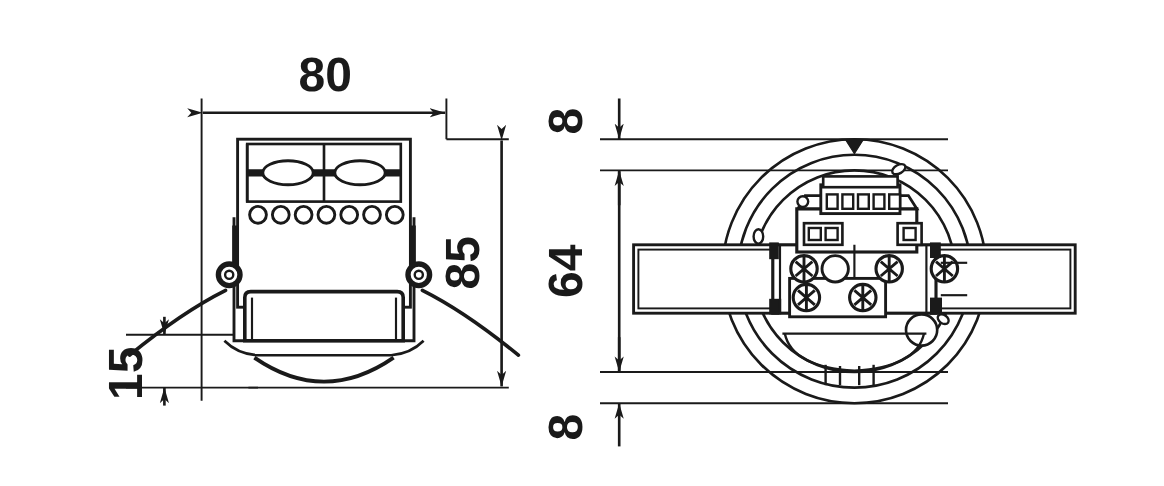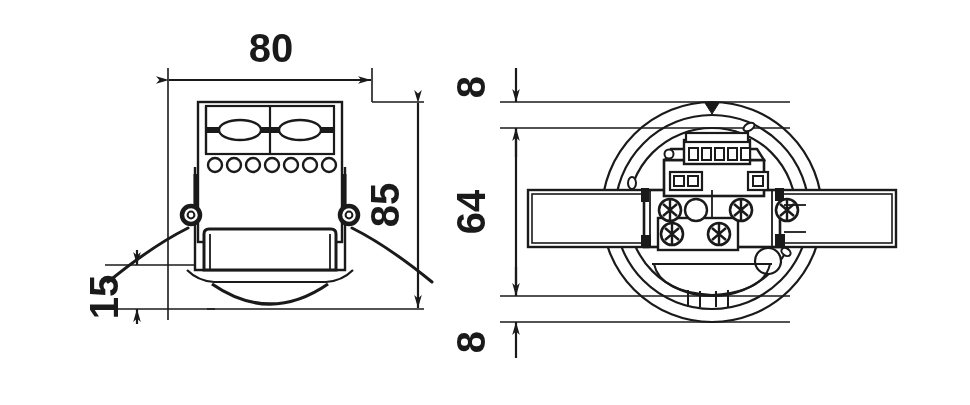"80" #drawing-root { top: 2px -> 16px }
